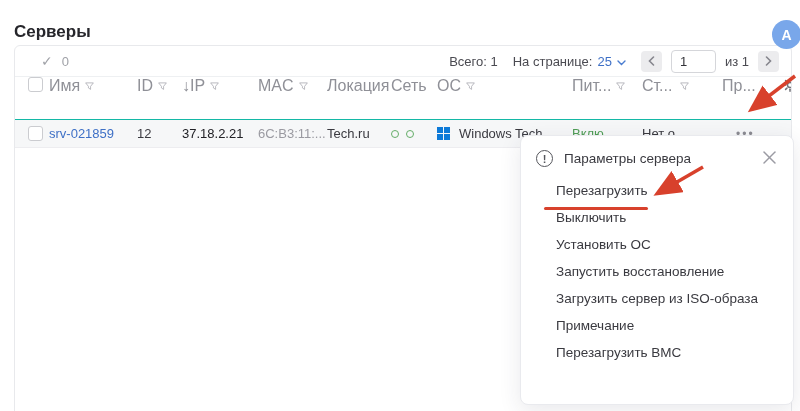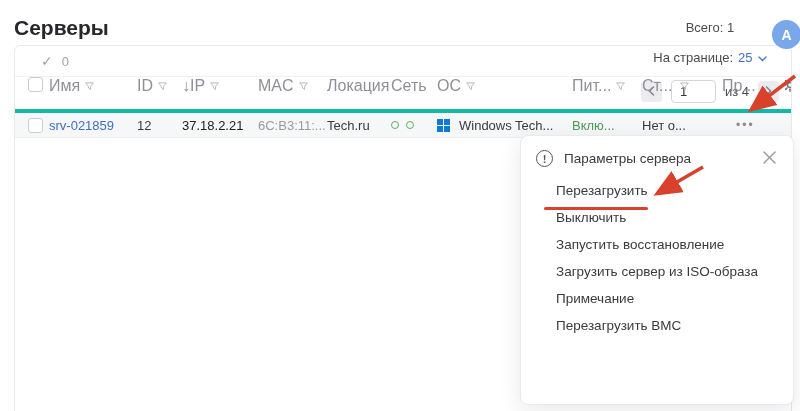"Серверы" .page-title { font-size: 21px -> 17px; top: 16px -> 22px }
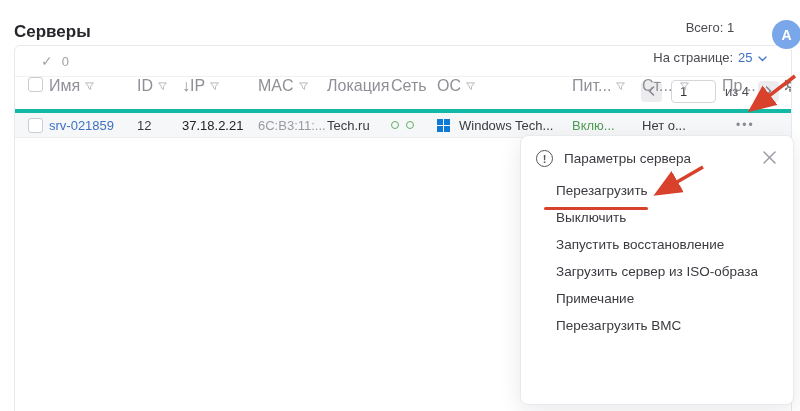"Всего: 1" .toolbar-right { flex-direction: column -> none }
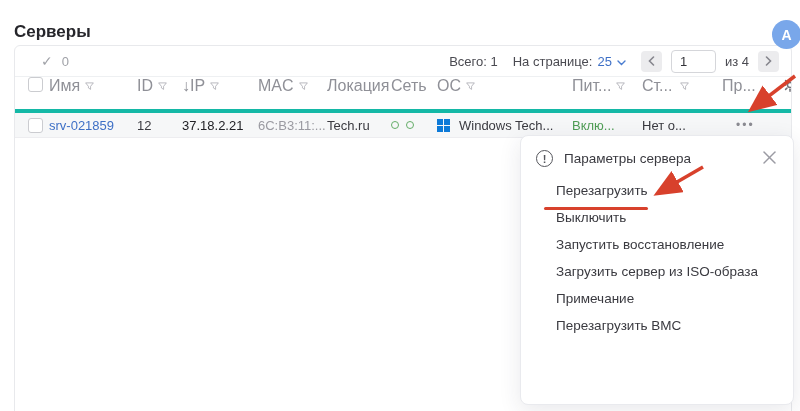"из 4" span { text: 4 -> 1 }
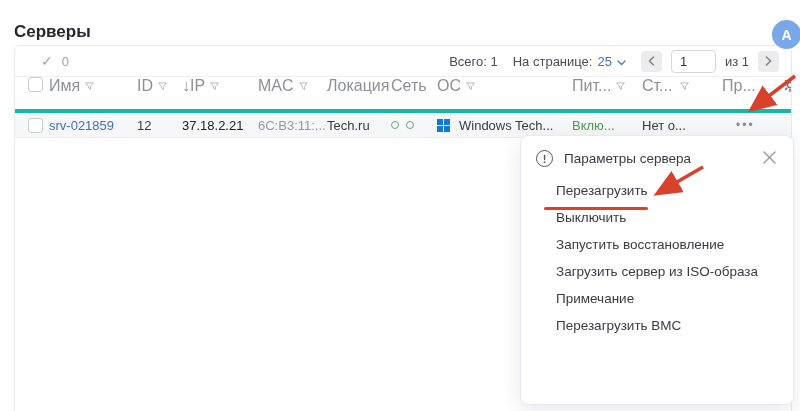"srv-021859" .trow { border-top: 4px solid #14b8a6 -> 1px solid #14b8a6; margin-top: none -> 10px }
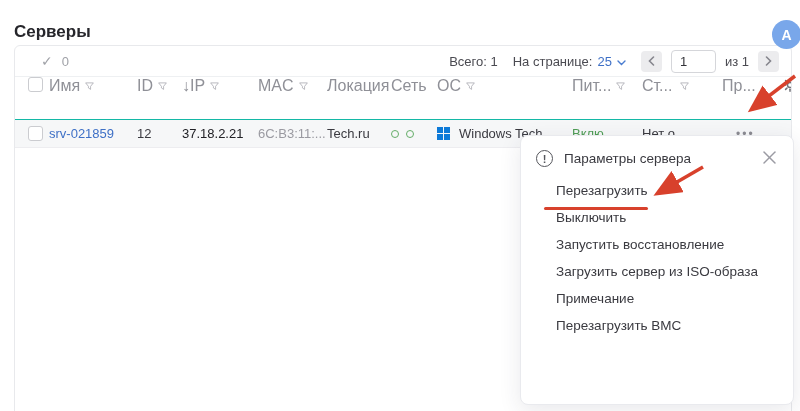"Установить ОС" div.ctx-item { html: none -> <div>Установить ОС</div> }
